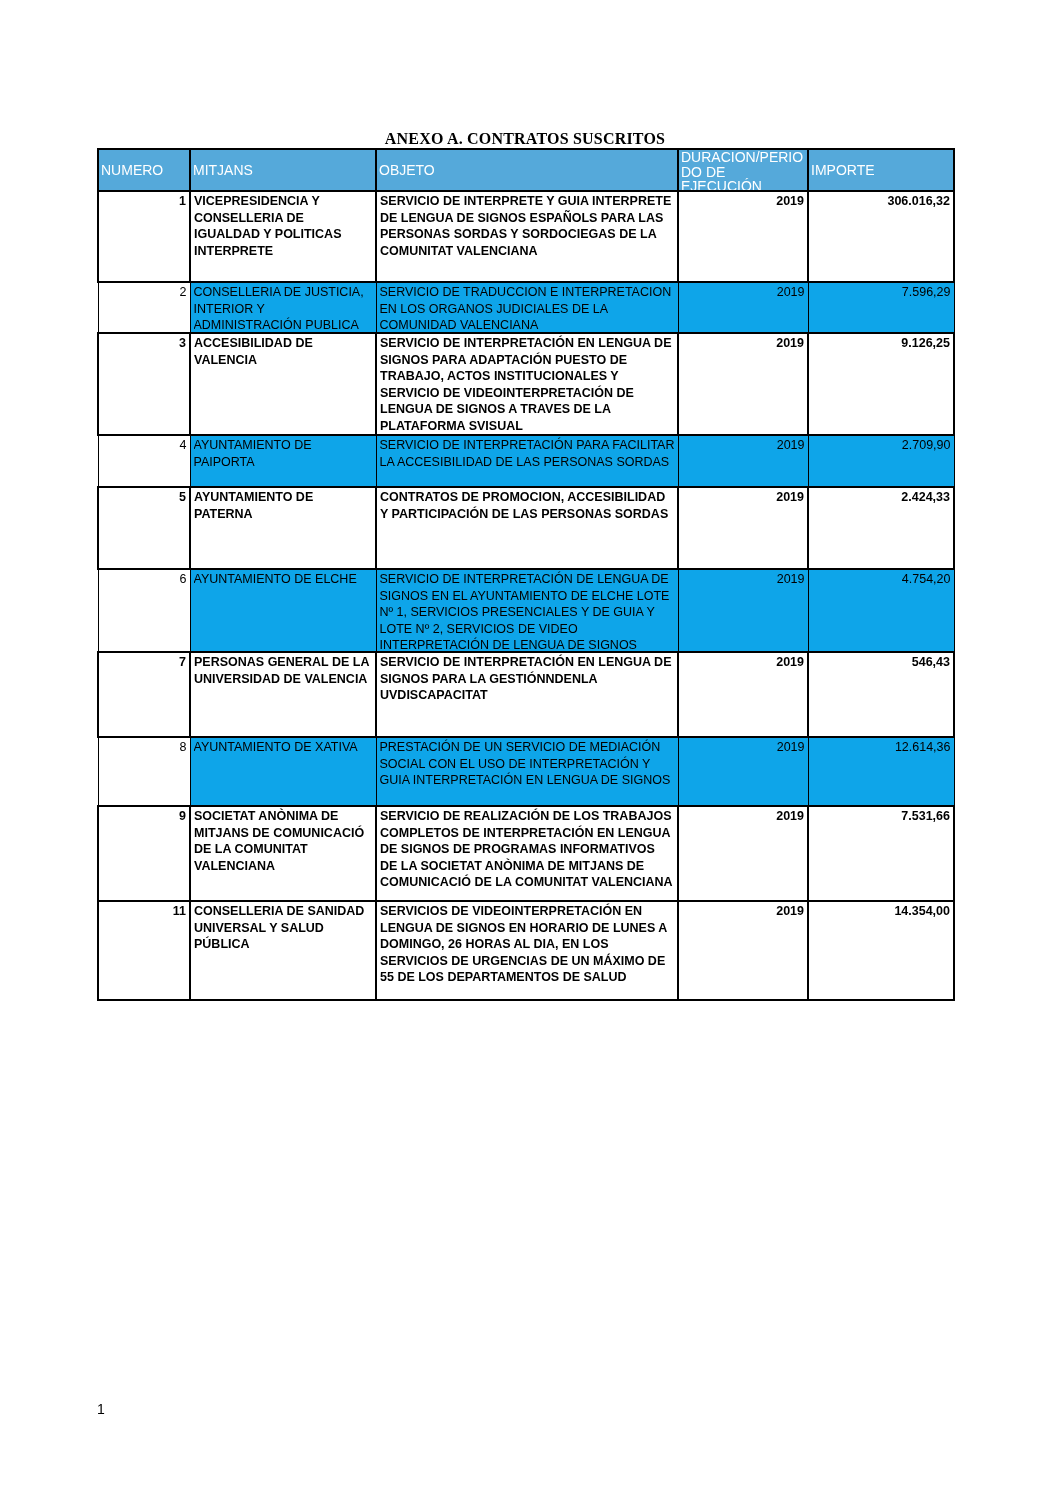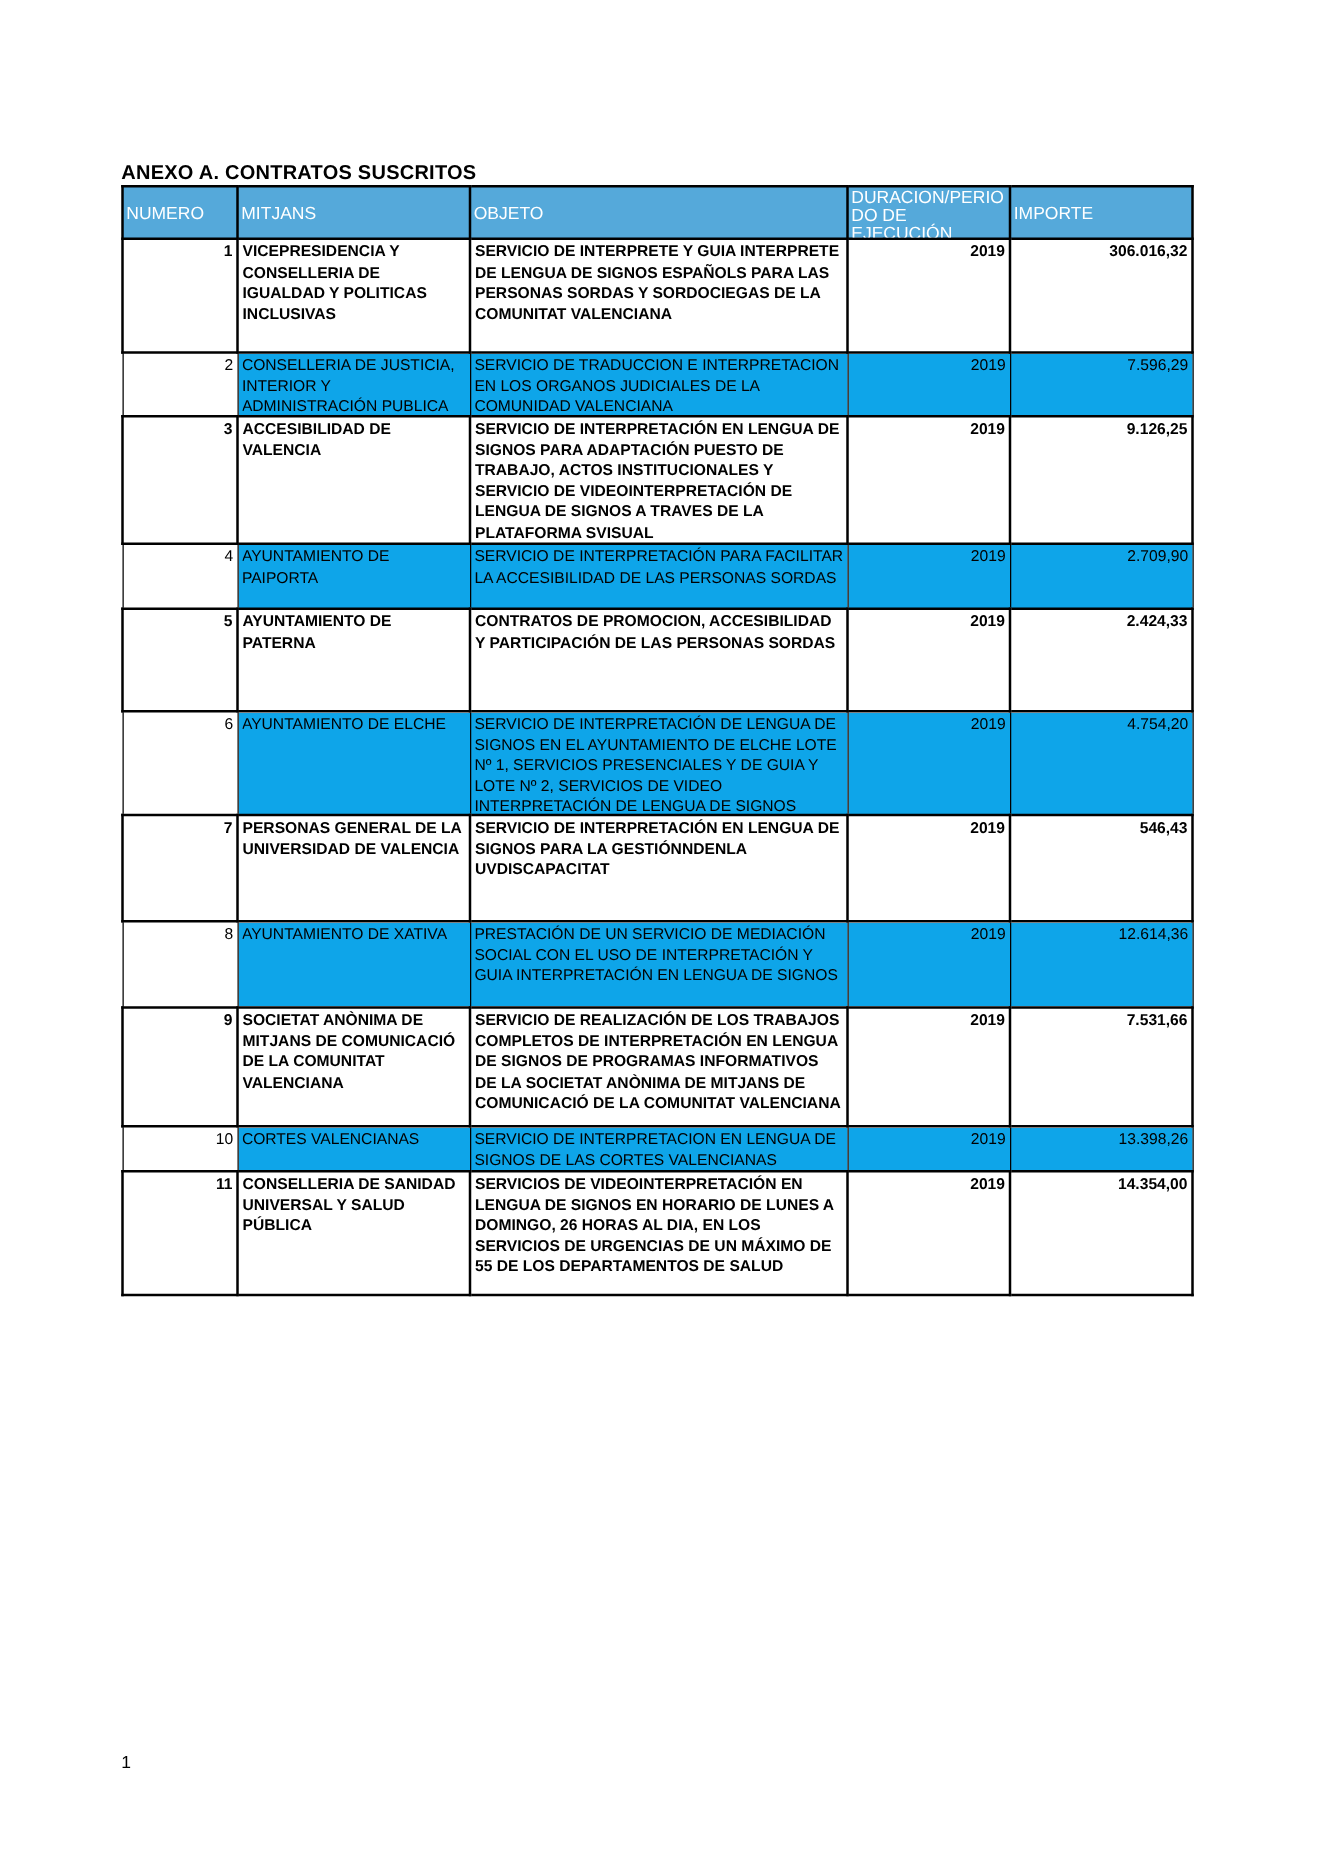"ANEXO A. CONTRATOS SUSCRITOS" .doc-title { font-family: none -> Liberation Serif, serif; text-align: left -> center }
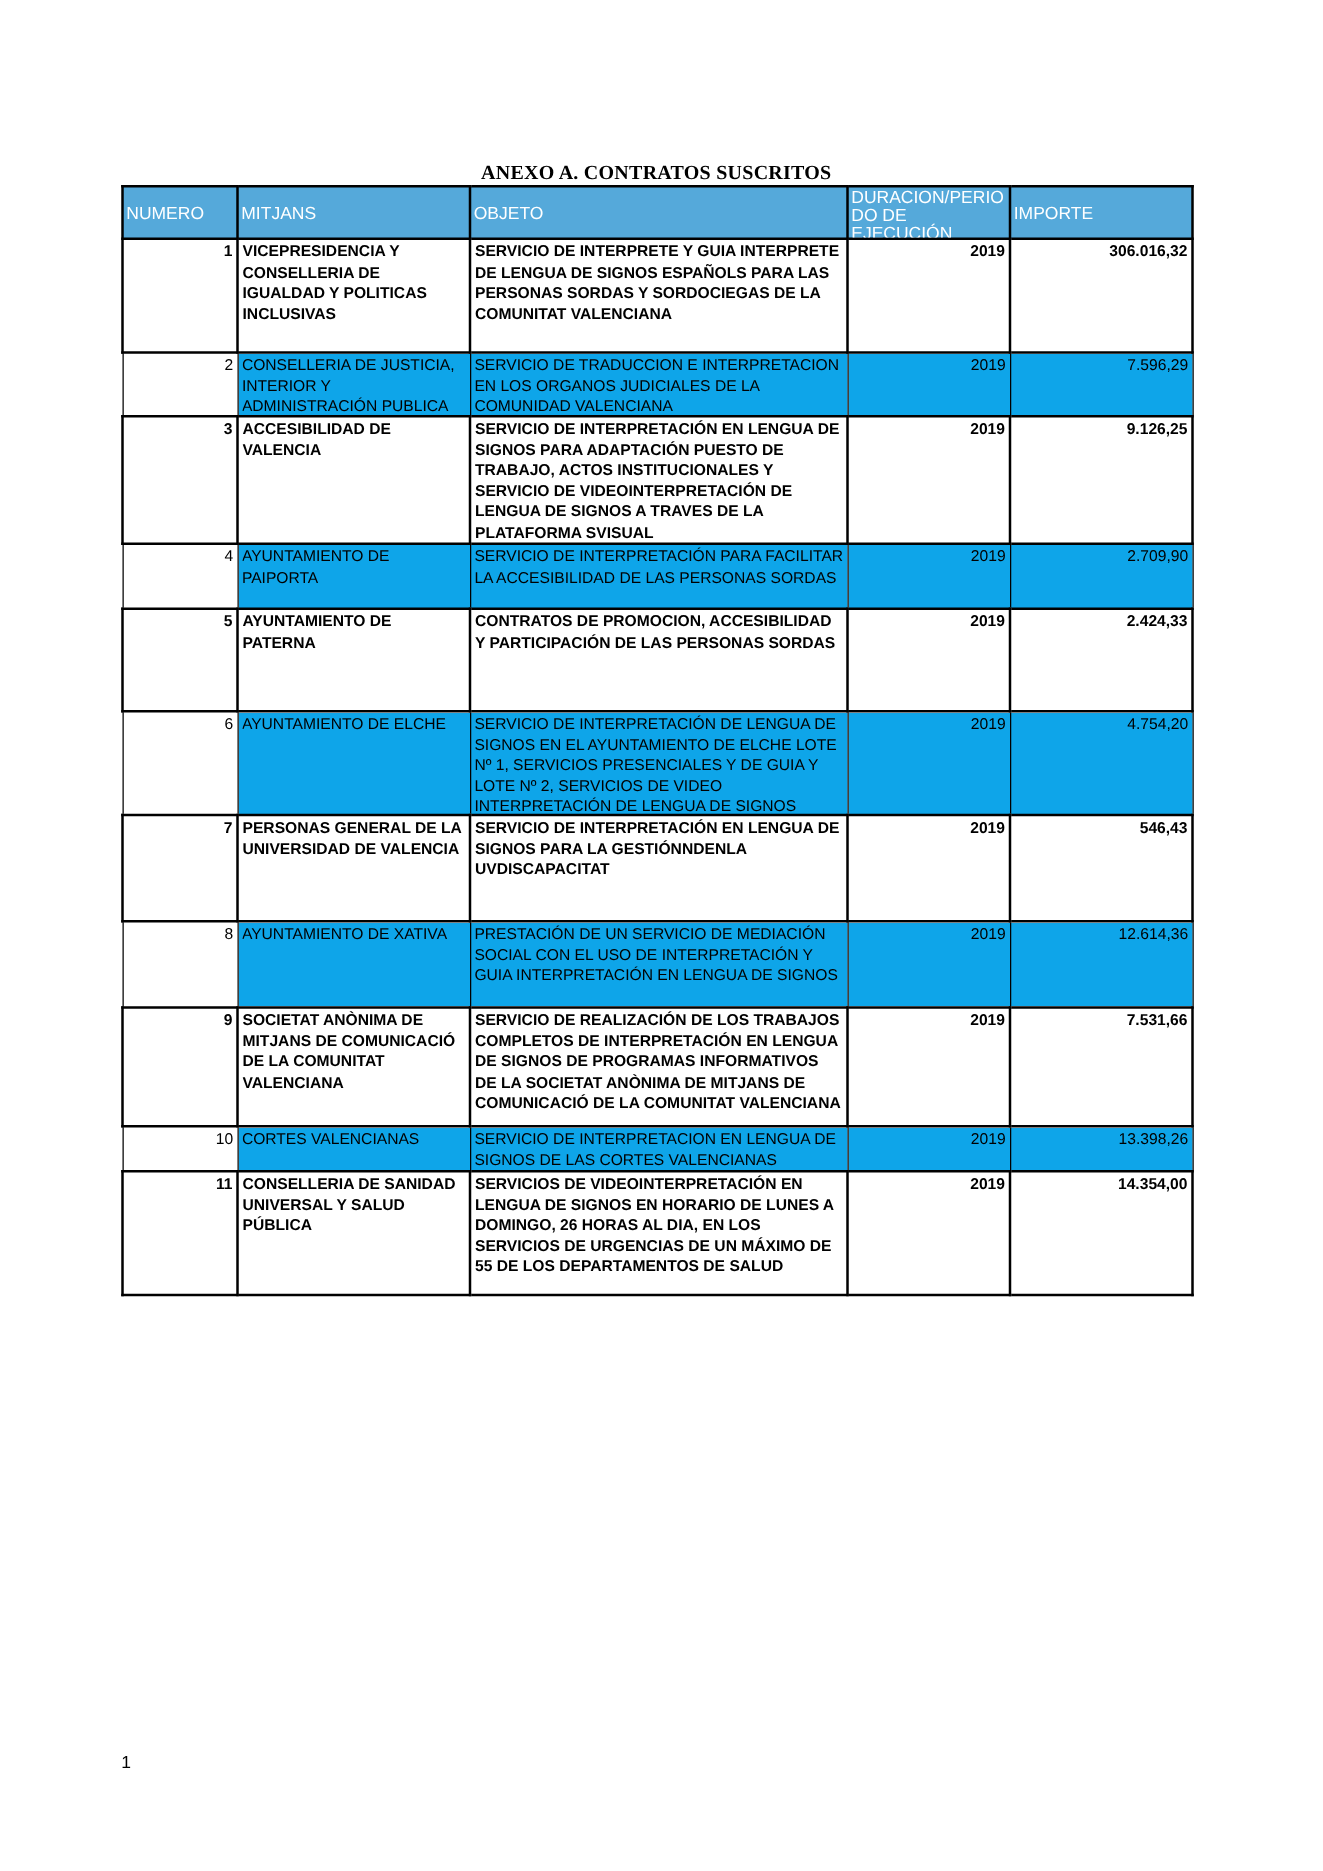"VICEPRESIDENCIA Y CONSELLERIA DE" div.ct { text: INCLUSIVAS -> INTERPRETE }
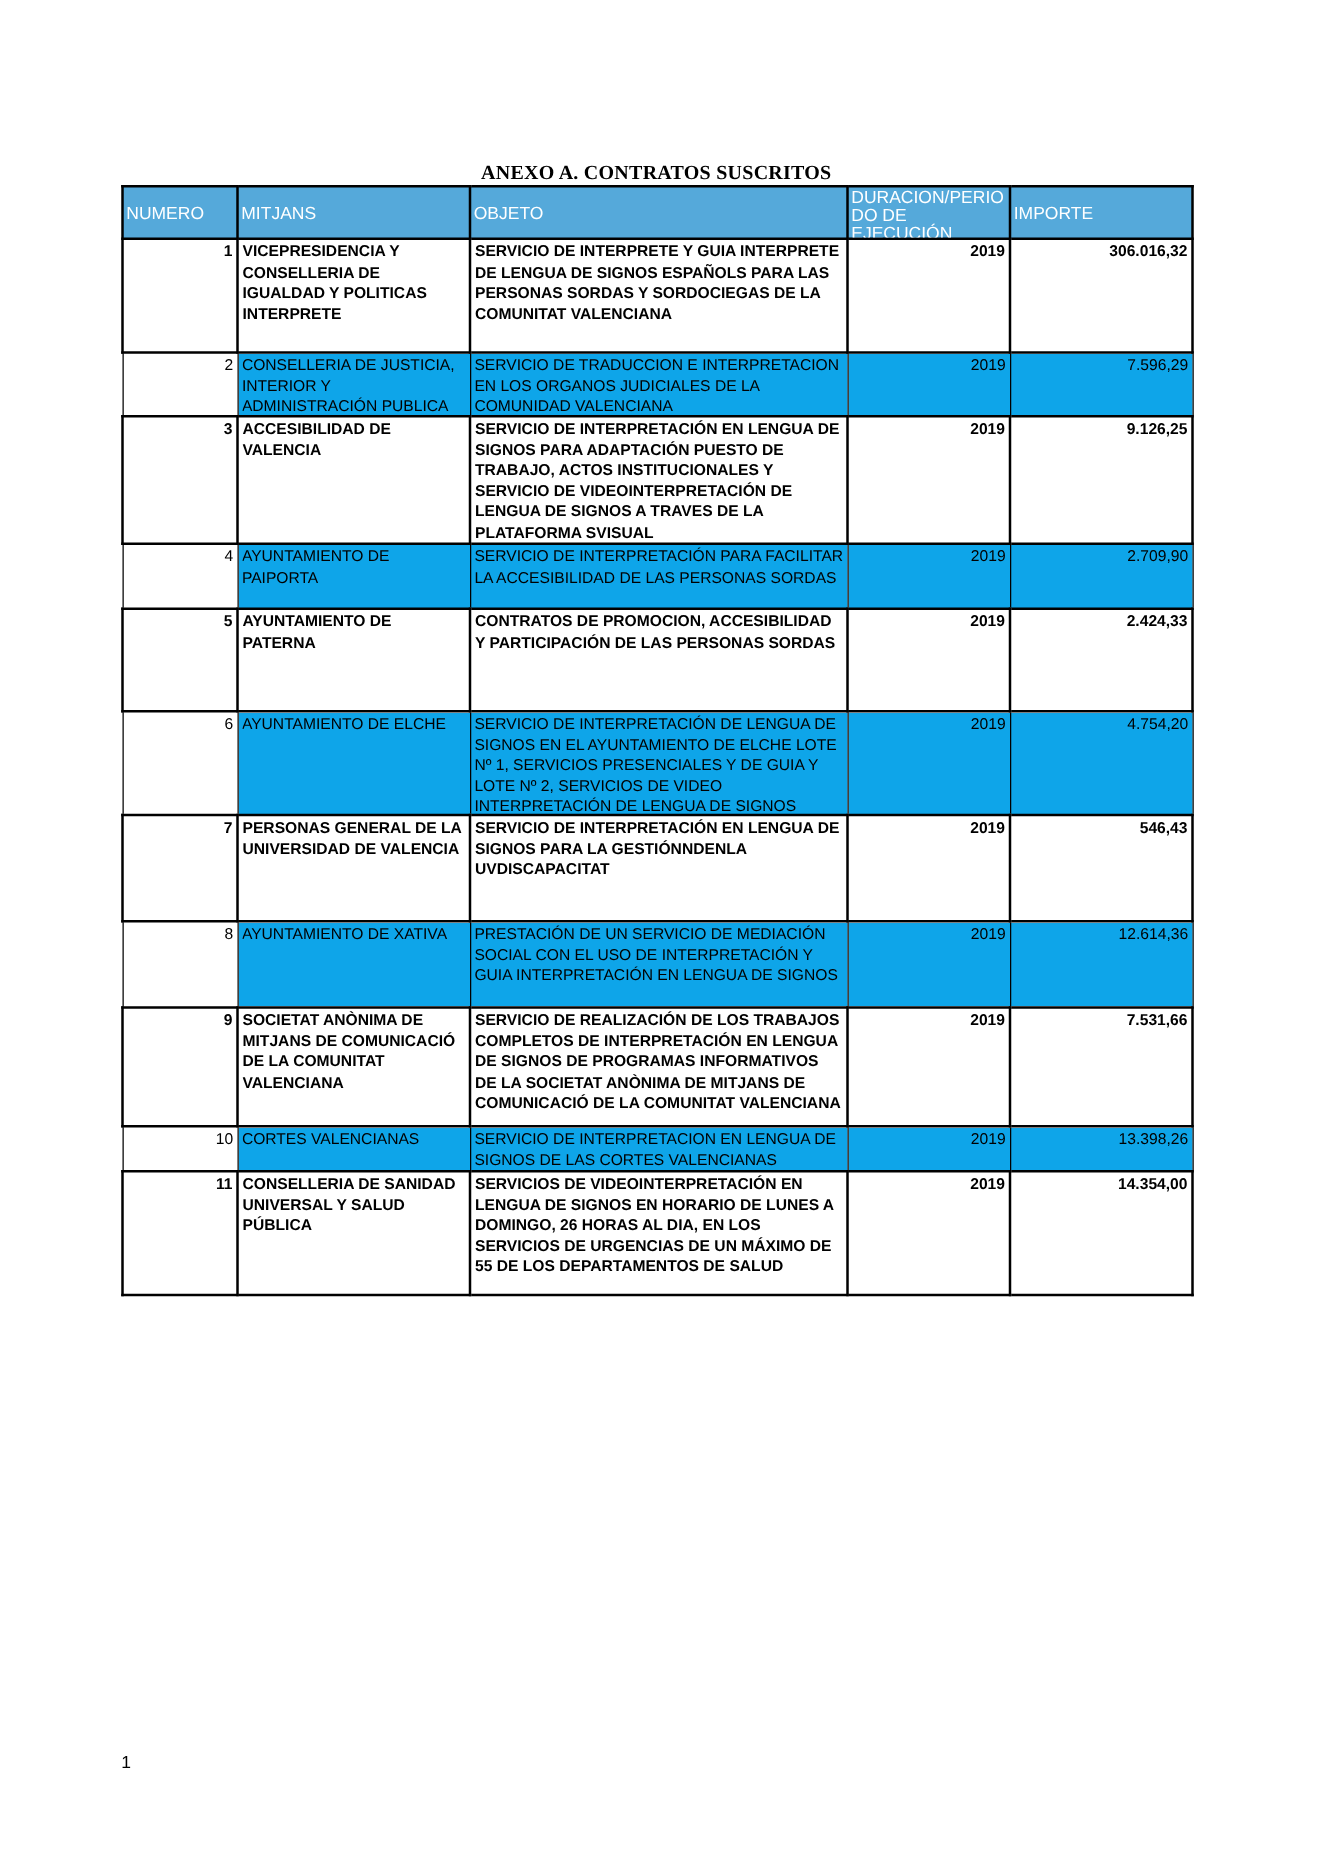"10" tr.row { html: <tr> <td> <div>10</div> </td> <td> <div>CORTES VALENCIANAS</div> </td> <td> <div>SERVICIO DE INTERPRETACION EN LENGUA DE SIGNOS DE LAS CORTES VALENCIANAS</div> </td> <td> <div>2019</div> </td> <td> <div>13.398,26</div> </td> </tr> -> none }
